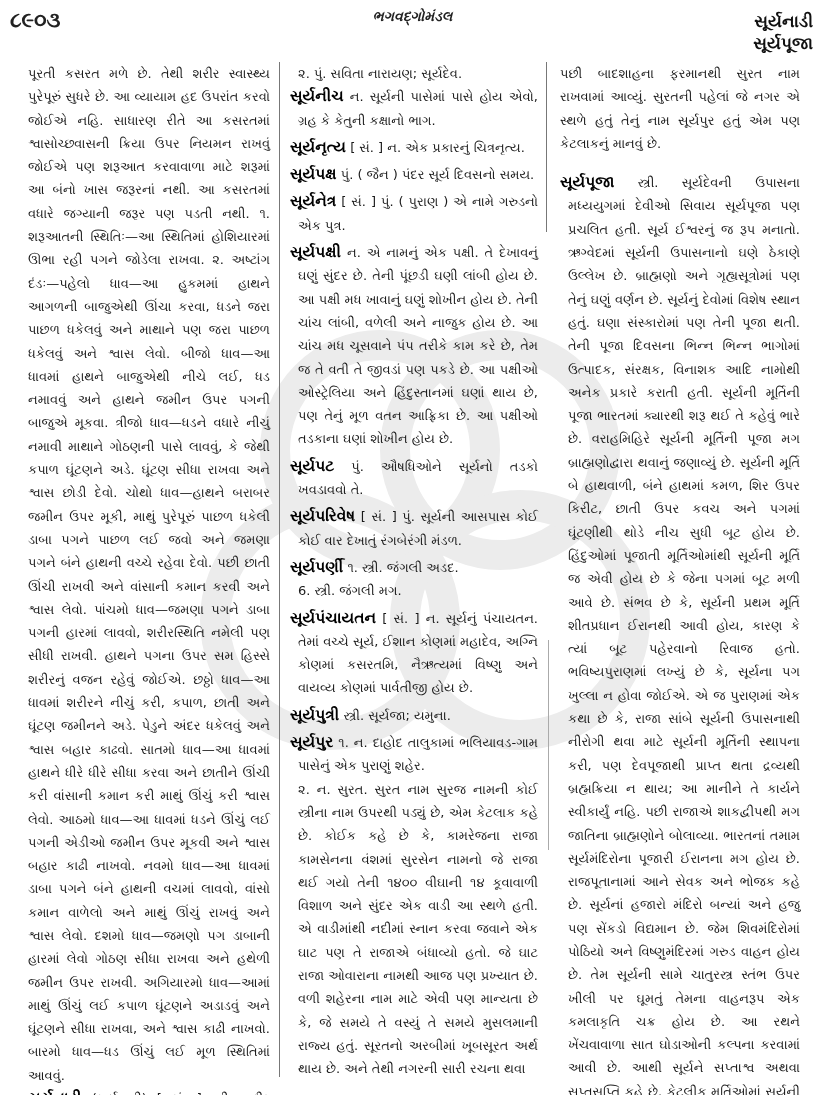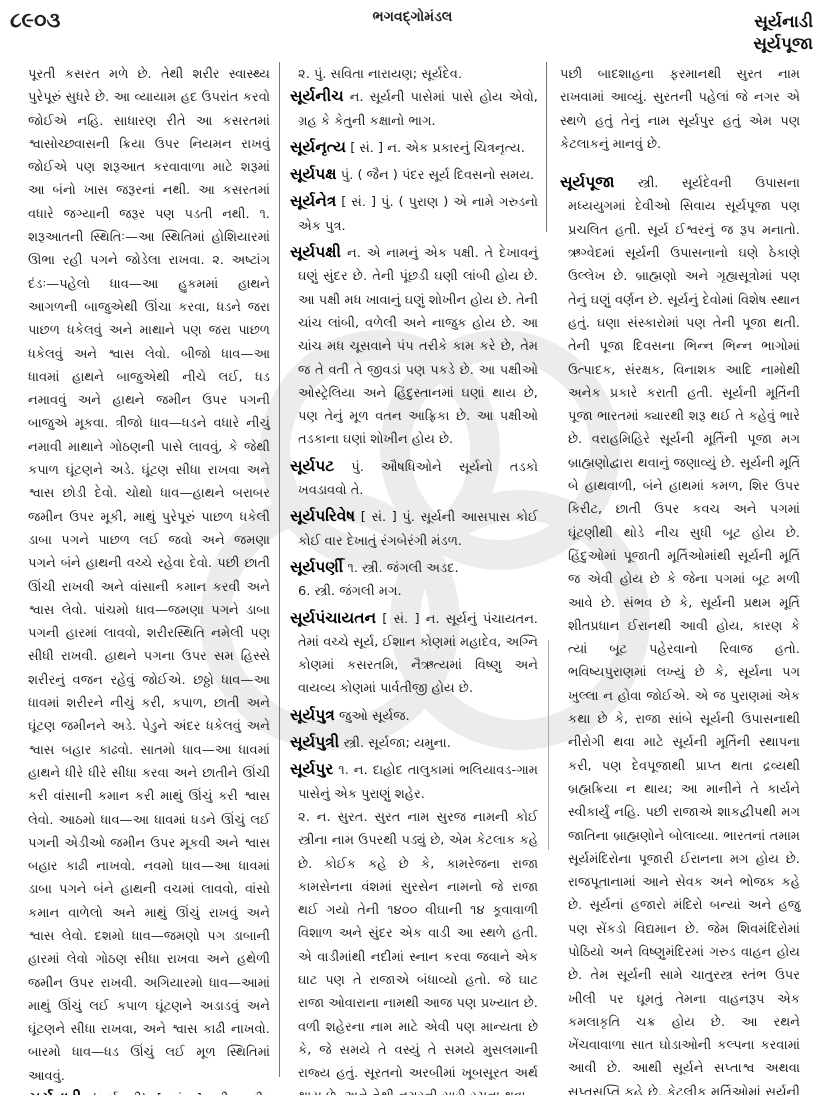"ભગવદ્ગોમંડલ" .running-title { font-style: none -> italic }
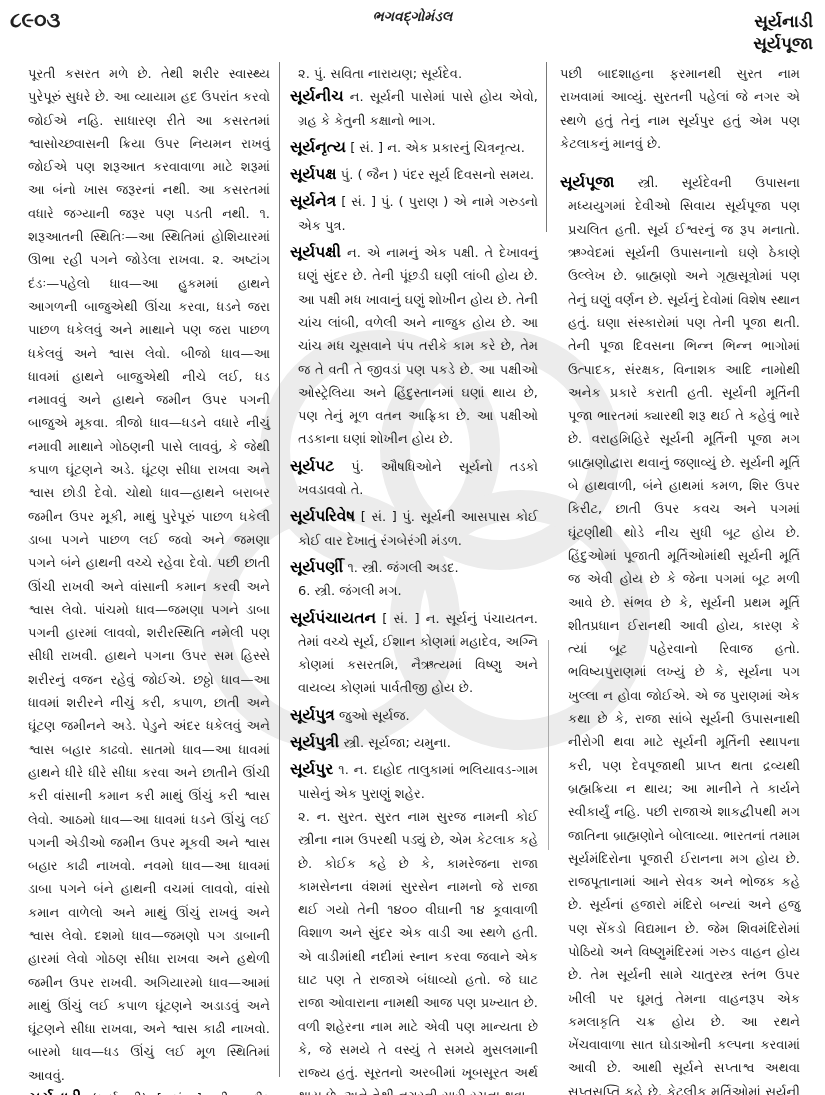"સૂર્યપુત્ર જુઓ સૂર્યજ." div.entry { html: <div> <span>સૂર્યપુત્ર</span> <span>જુઓ સૂર્યજ.</span> </div> -> none }
